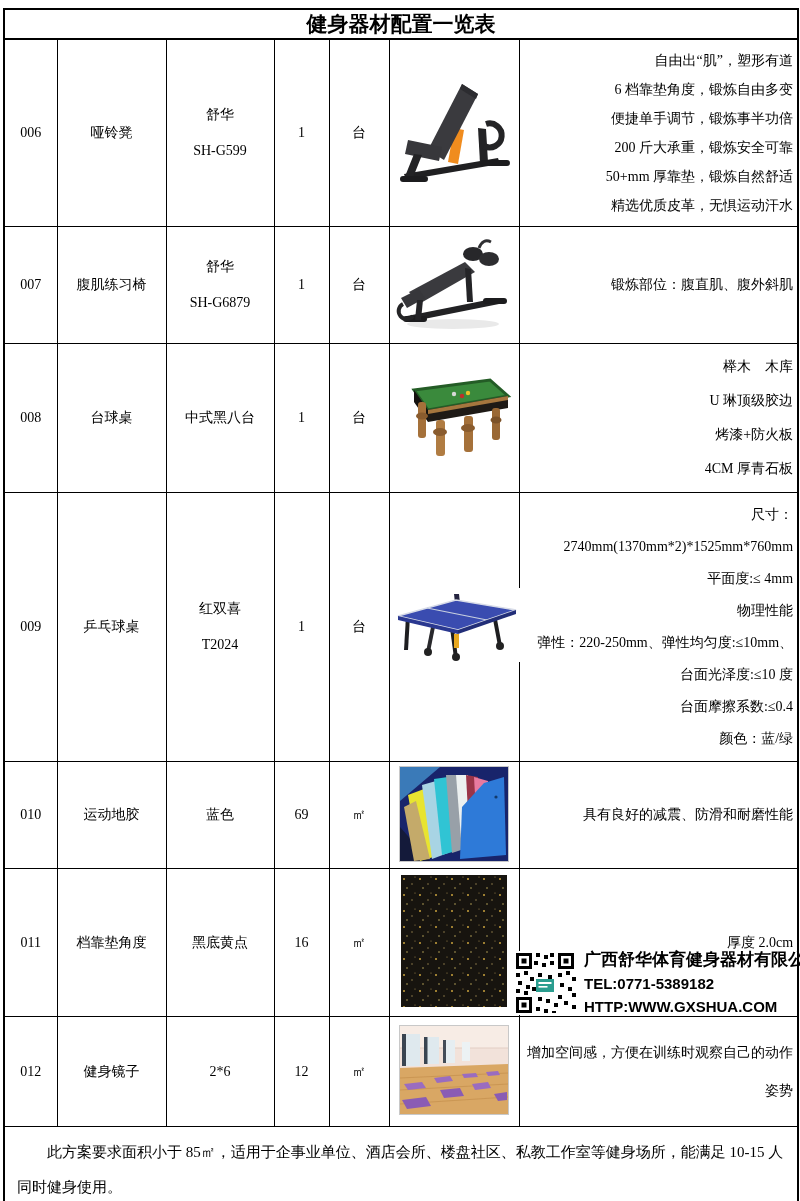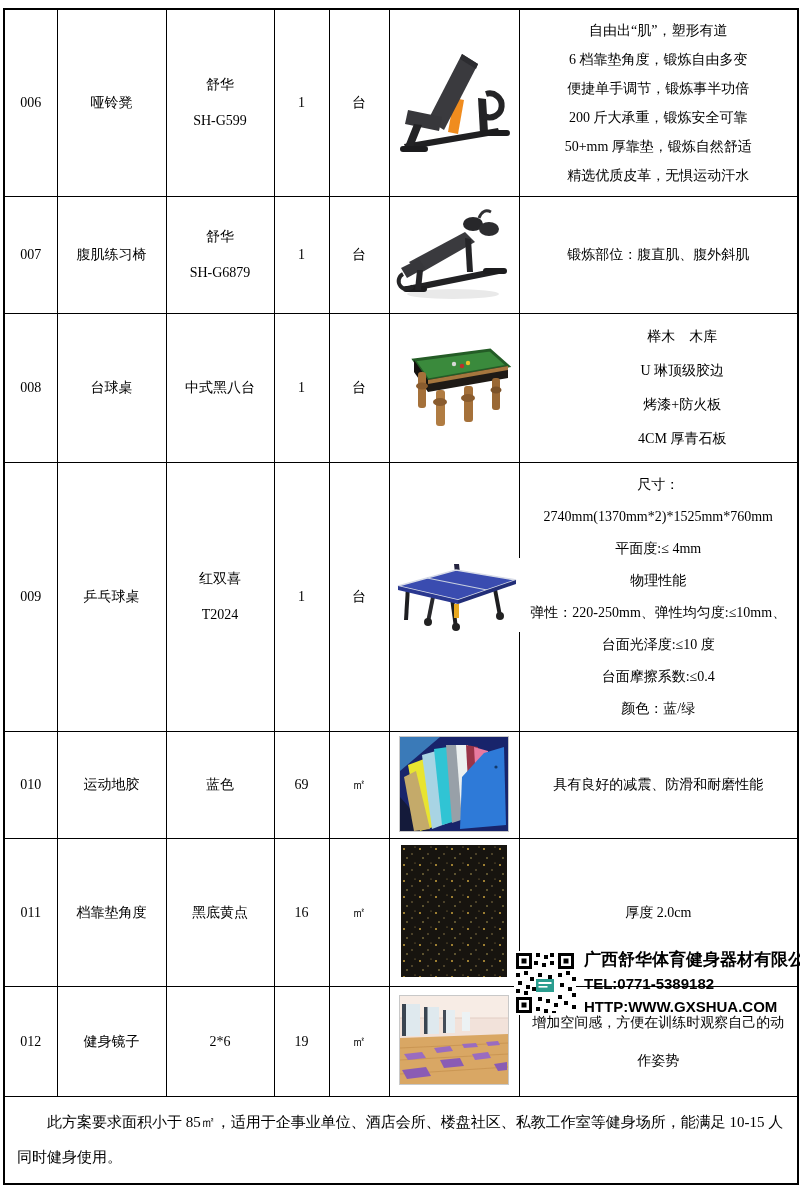"健身器材配置一览表" tr.title-row { html: none -> <tr> <td>健身器材配置一览表</td> </tr> }
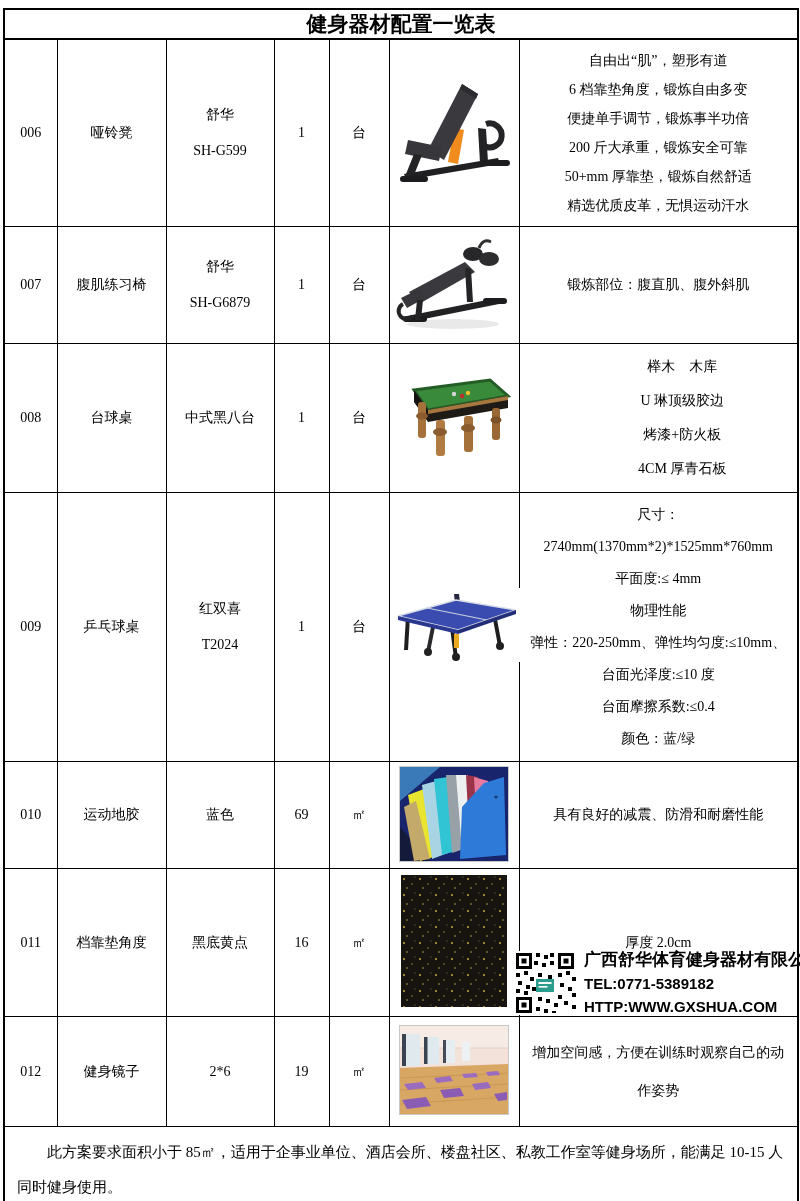"自由出“肌”，塑形有道" .remarks { padding: 6px 10px -> 6px 4px; text-align: center -> right }
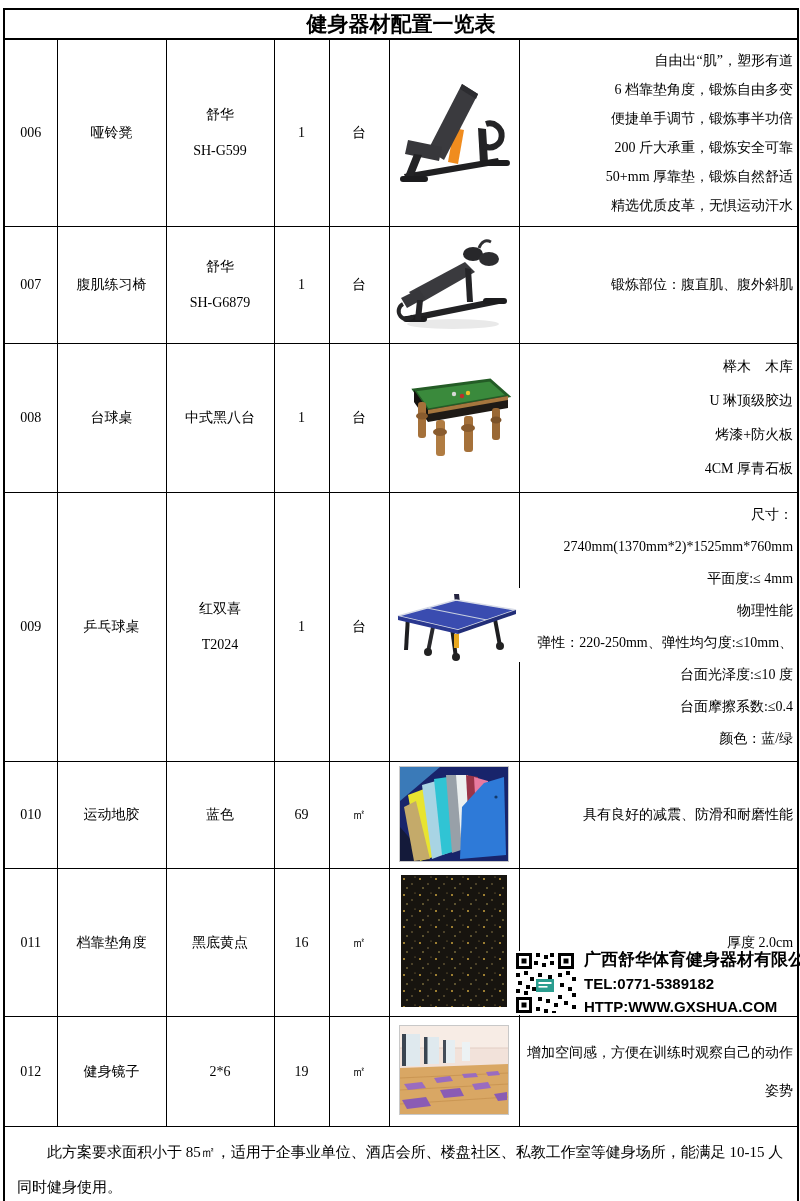"19" td { text: 19 -> 12 }
